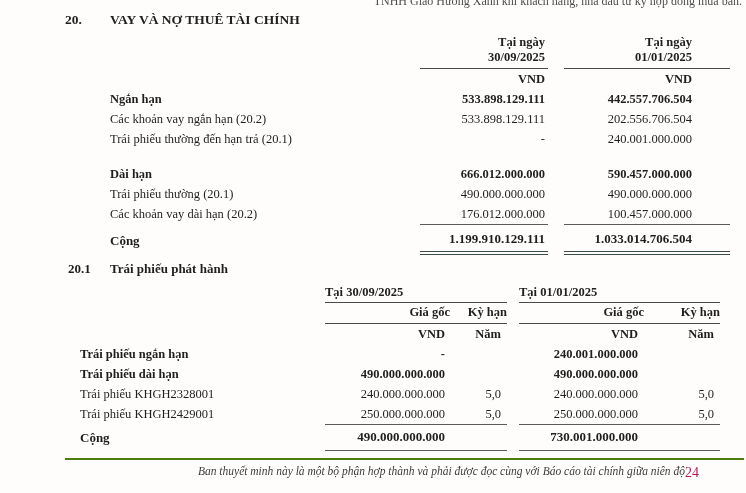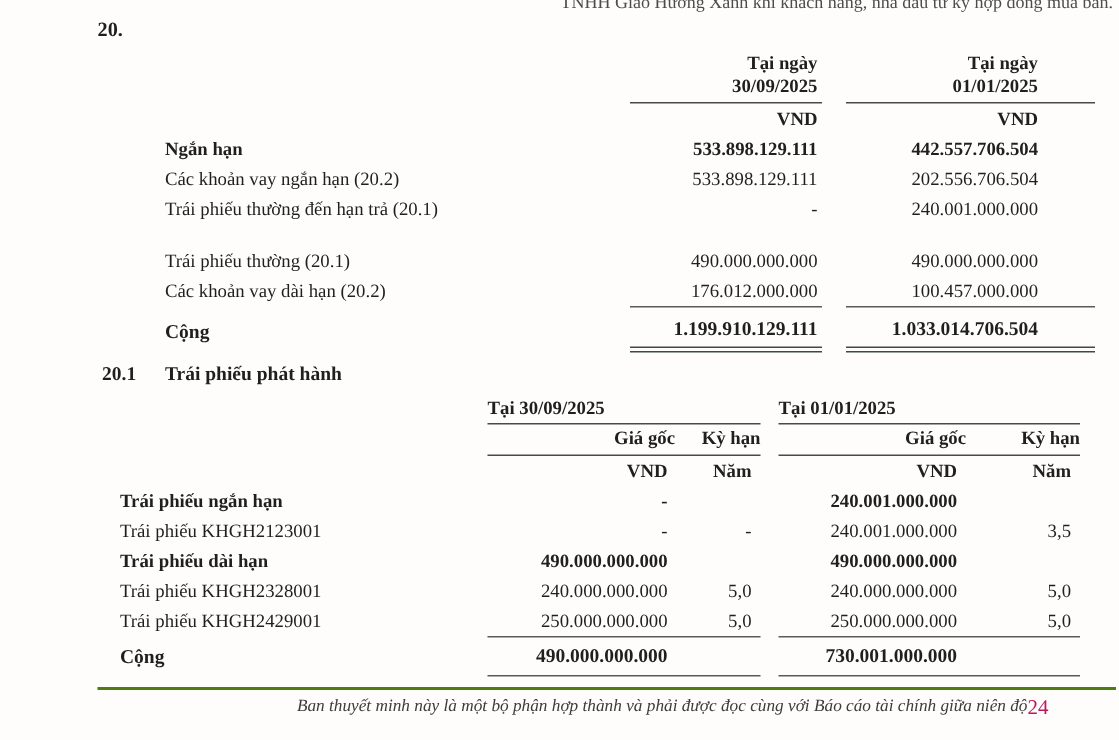"VAY VÀ NỢ THUÊ TÀI" span { html: none -> <span>VAY VÀ NỢ THUÊ TÀI CHÍNH</span> }
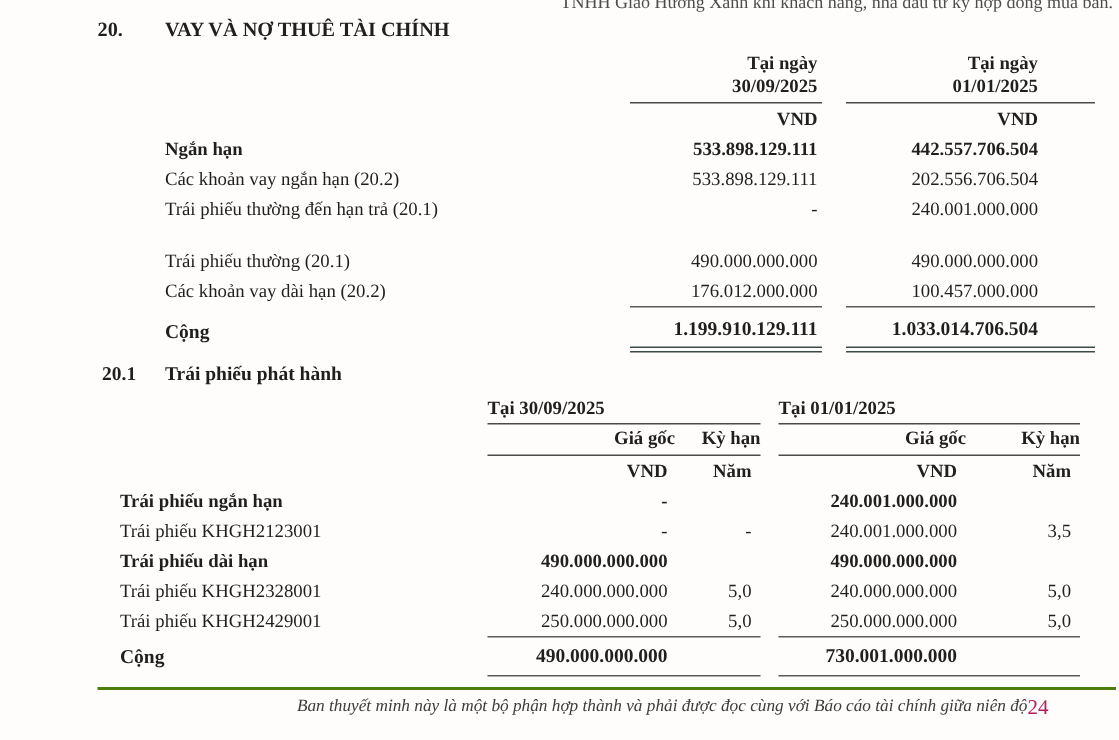"Dài hạn" tr.b { html: none -> <tr> <td>Dài hạn</td> <td>666.012.000.000</td> <td></td> <td>590.457.000.000</td> </tr> }
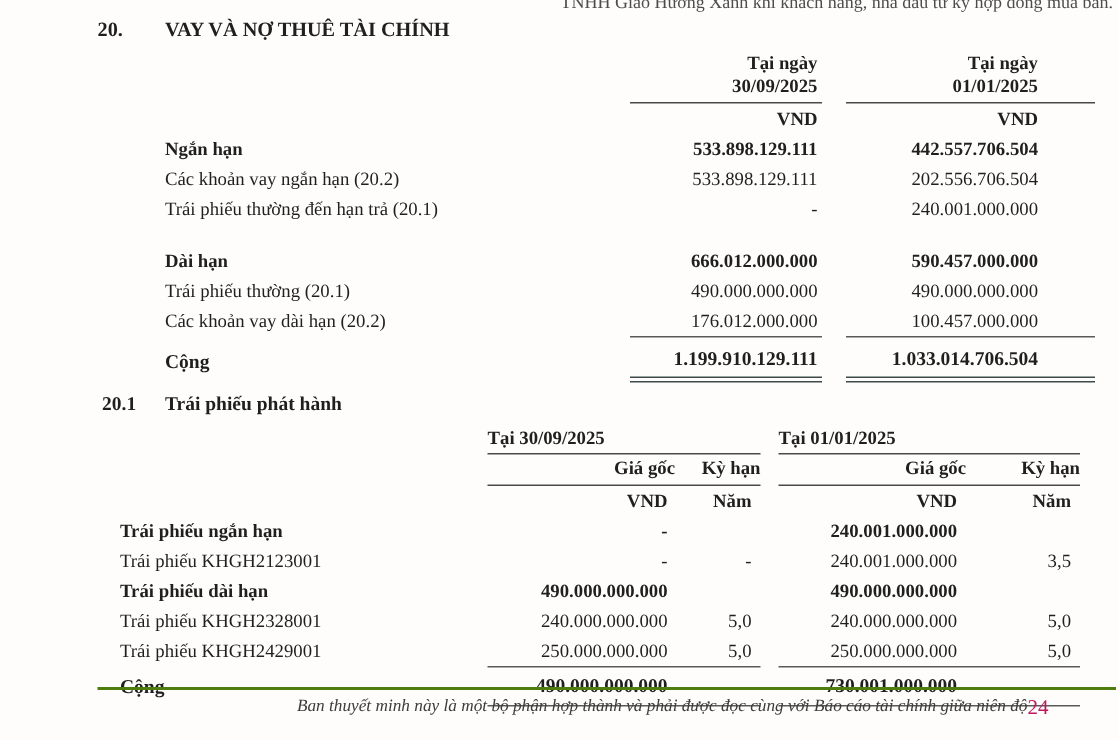"Trái phiếu KHGH2123001" tr { html: <tr> <td>Trái phiếu KHGH2123001</td> <td>-</td> <td>-</td> <td></td> <td>240.001.000.000</td> <td>3,5</td> </tr> -> none }
